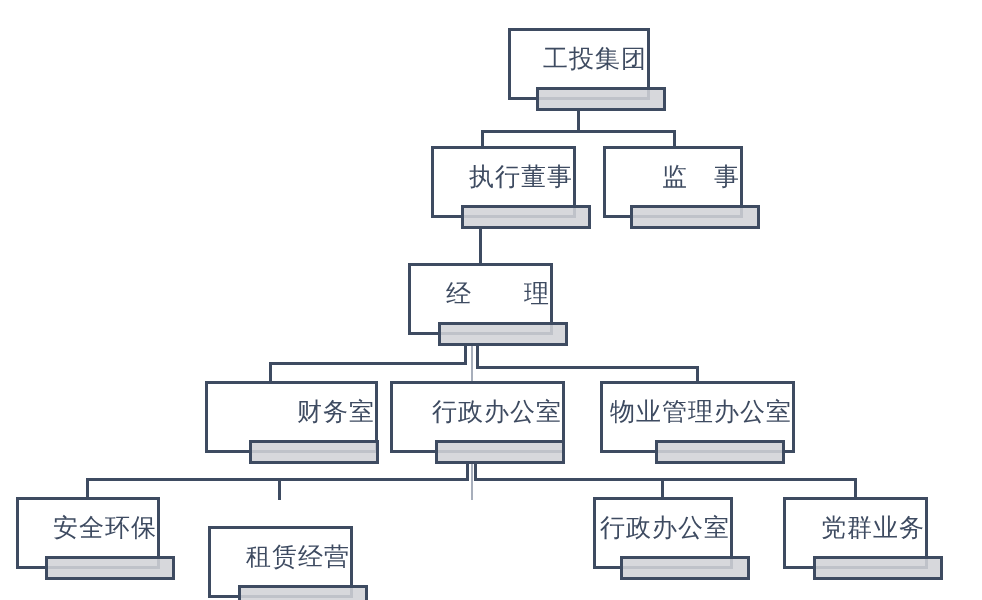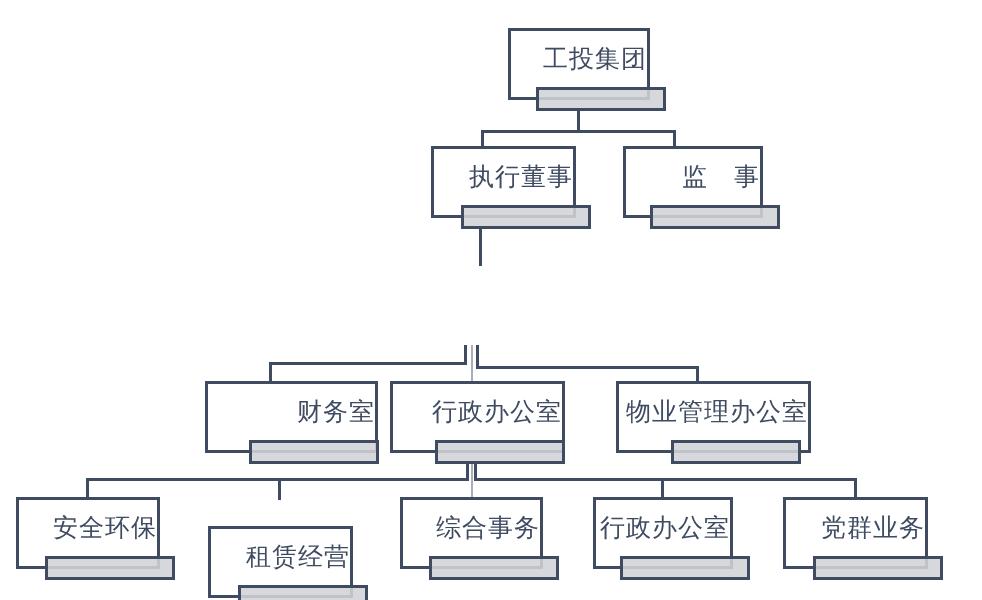"监 事" div.node { margin-left: 20px -> none }
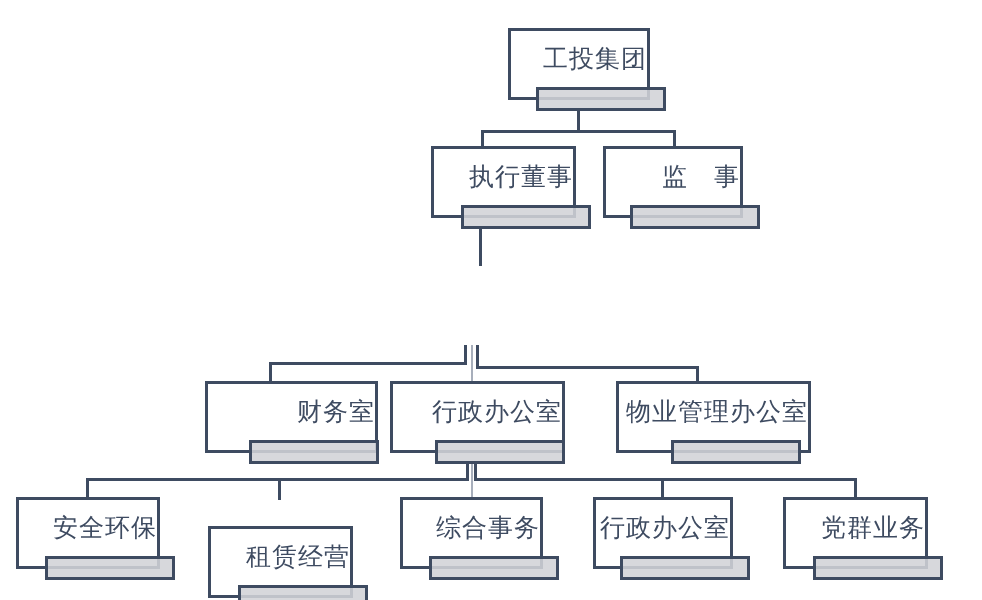"经 理" div.node { html: none -> <div> <div> <span>经 理</span> </div> <div></div> </div> }
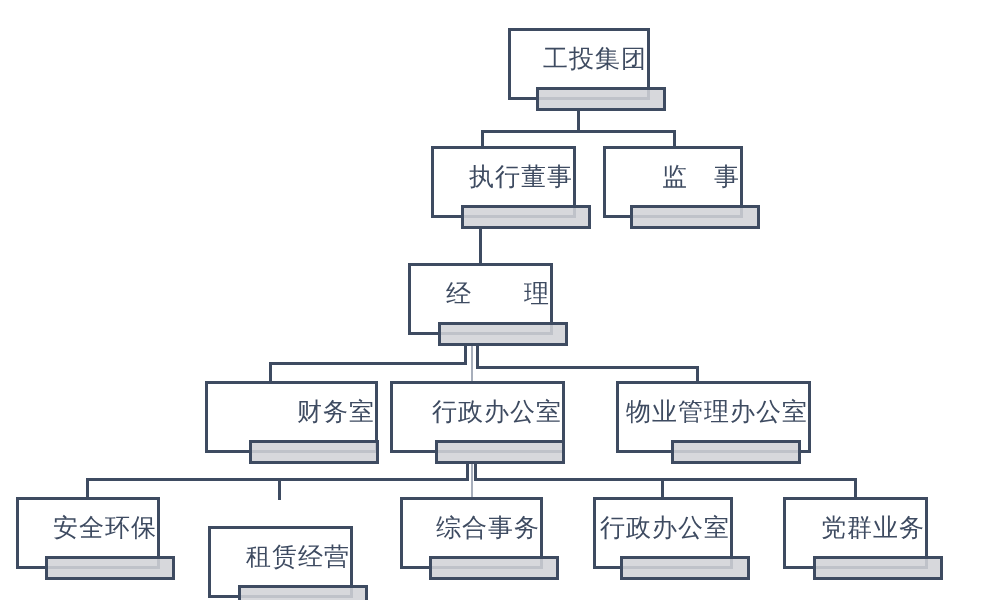"物业管理办公室" div.node { left: 616px -> 600px }
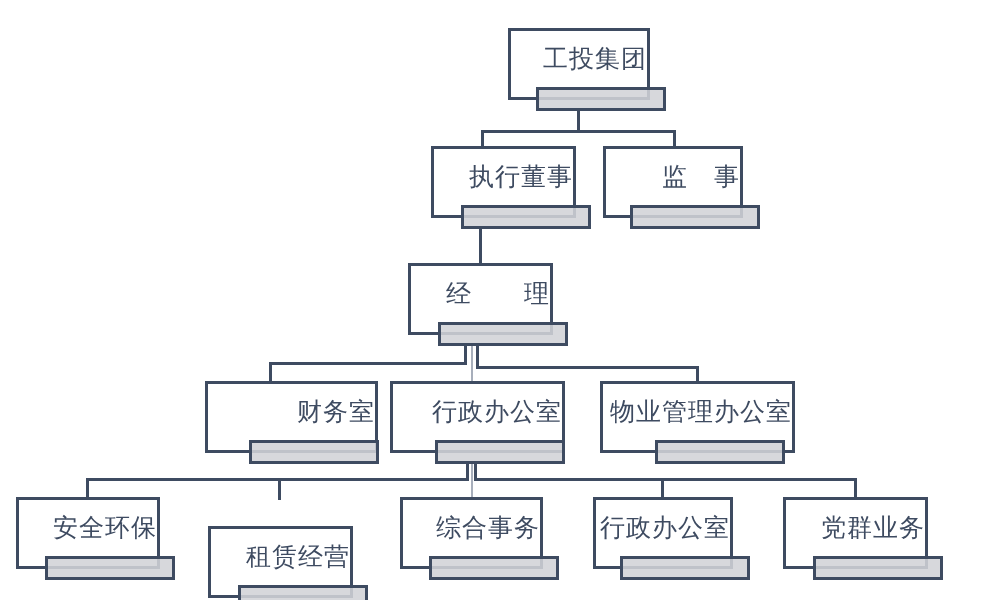"综合事务" div.node { html: <div> <div> <span>综合事务</span> </div> <div></div> </div> -> none }
